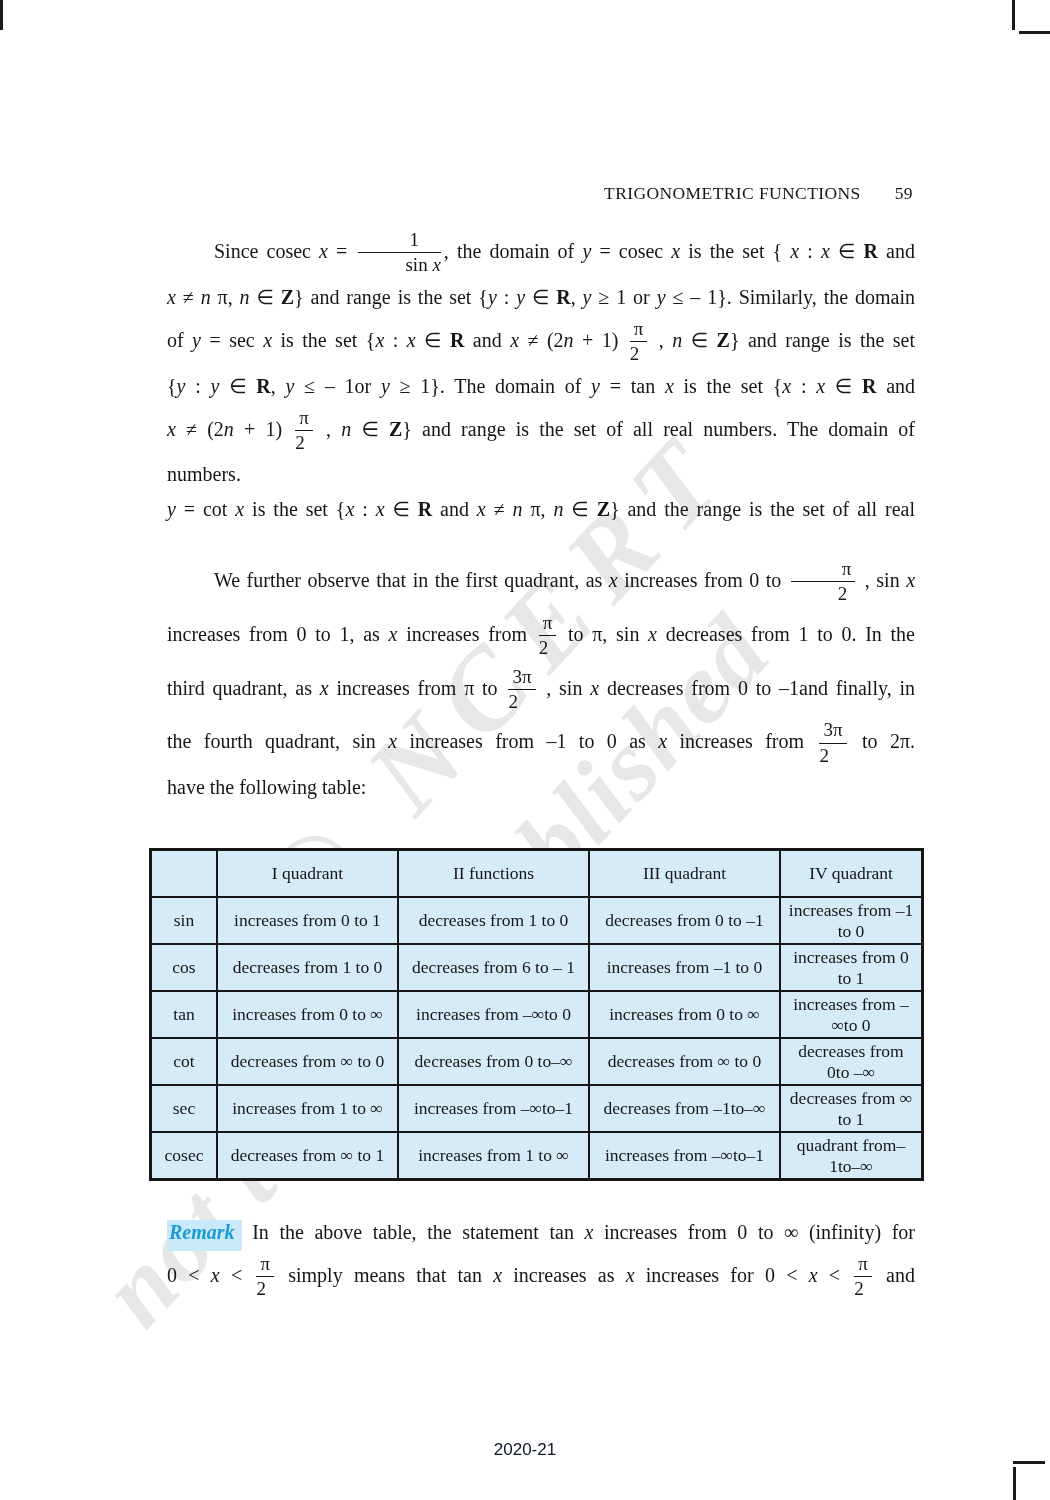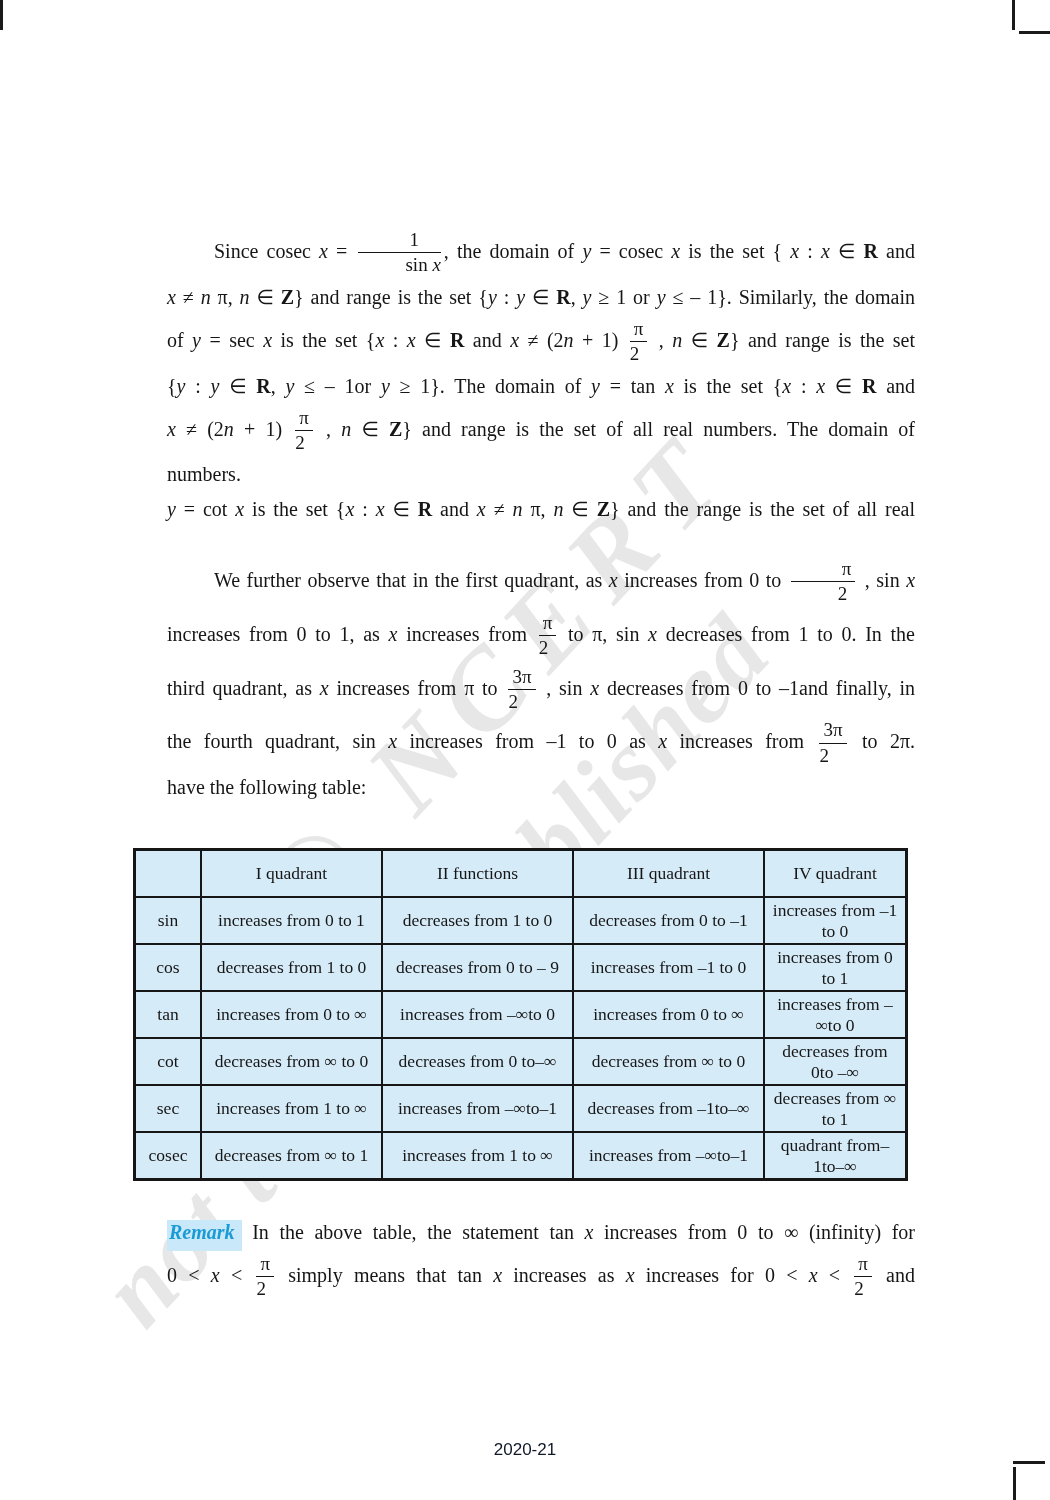"TRIGONOMETRIC FUNCTIONS" div.page-header { html: none -> <div> <span>TRIGONOMETRIC FUNCTIONS</span> <span>59</span> </div> }
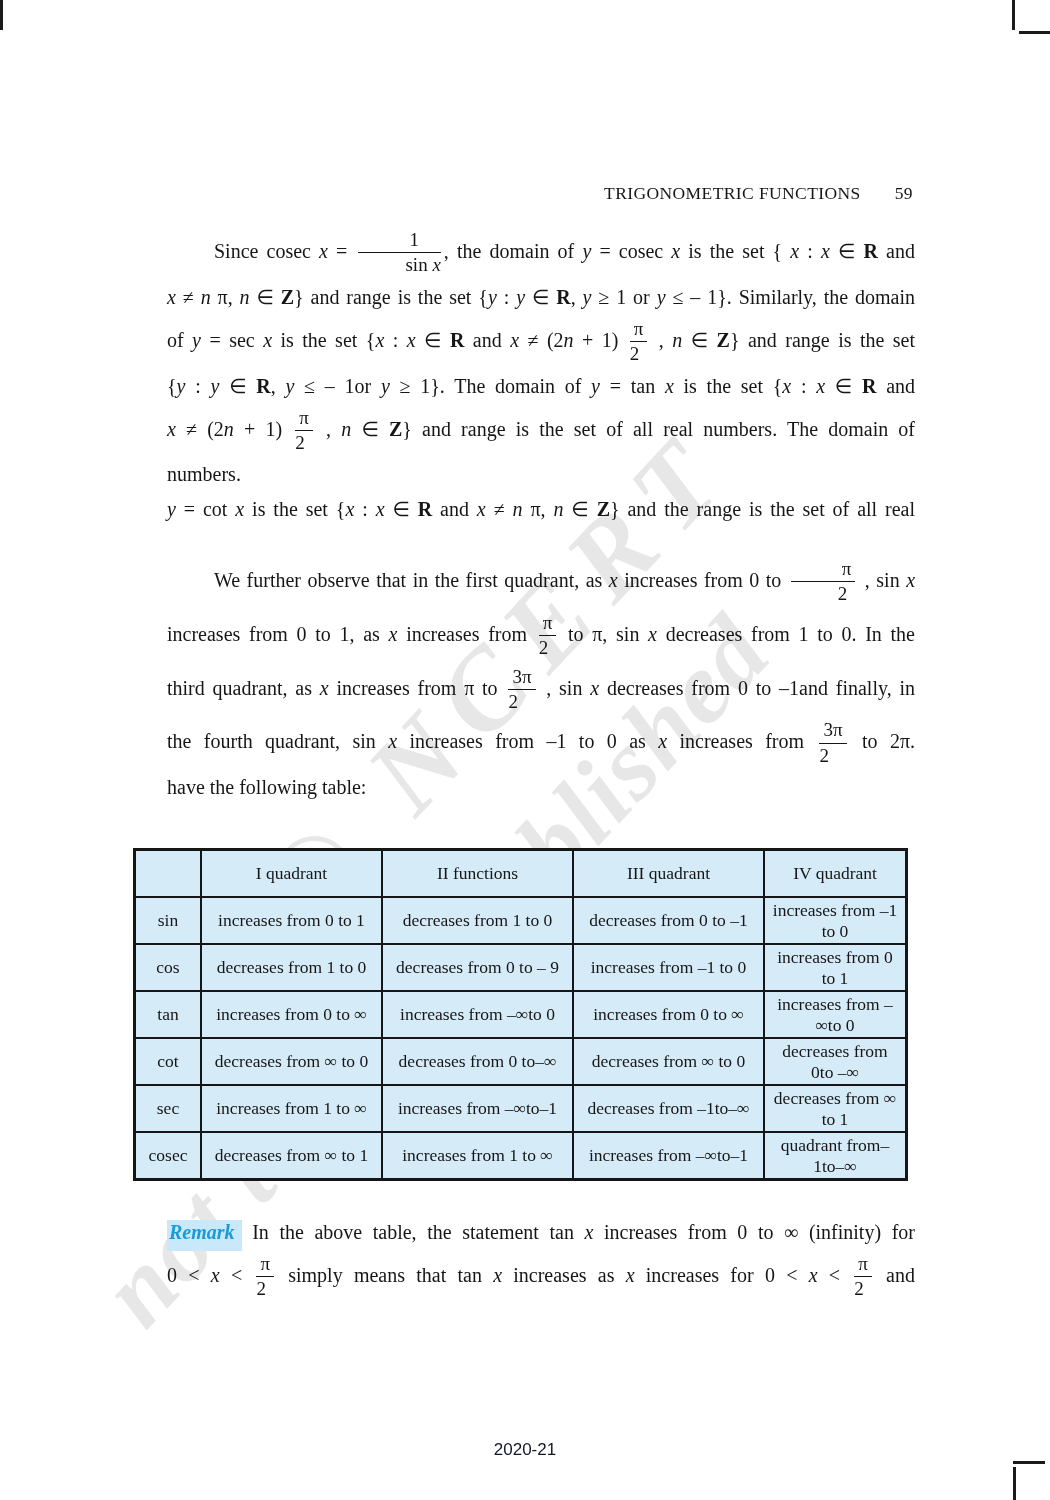"I quadrant" #qtable { left: 127px -> 143px }
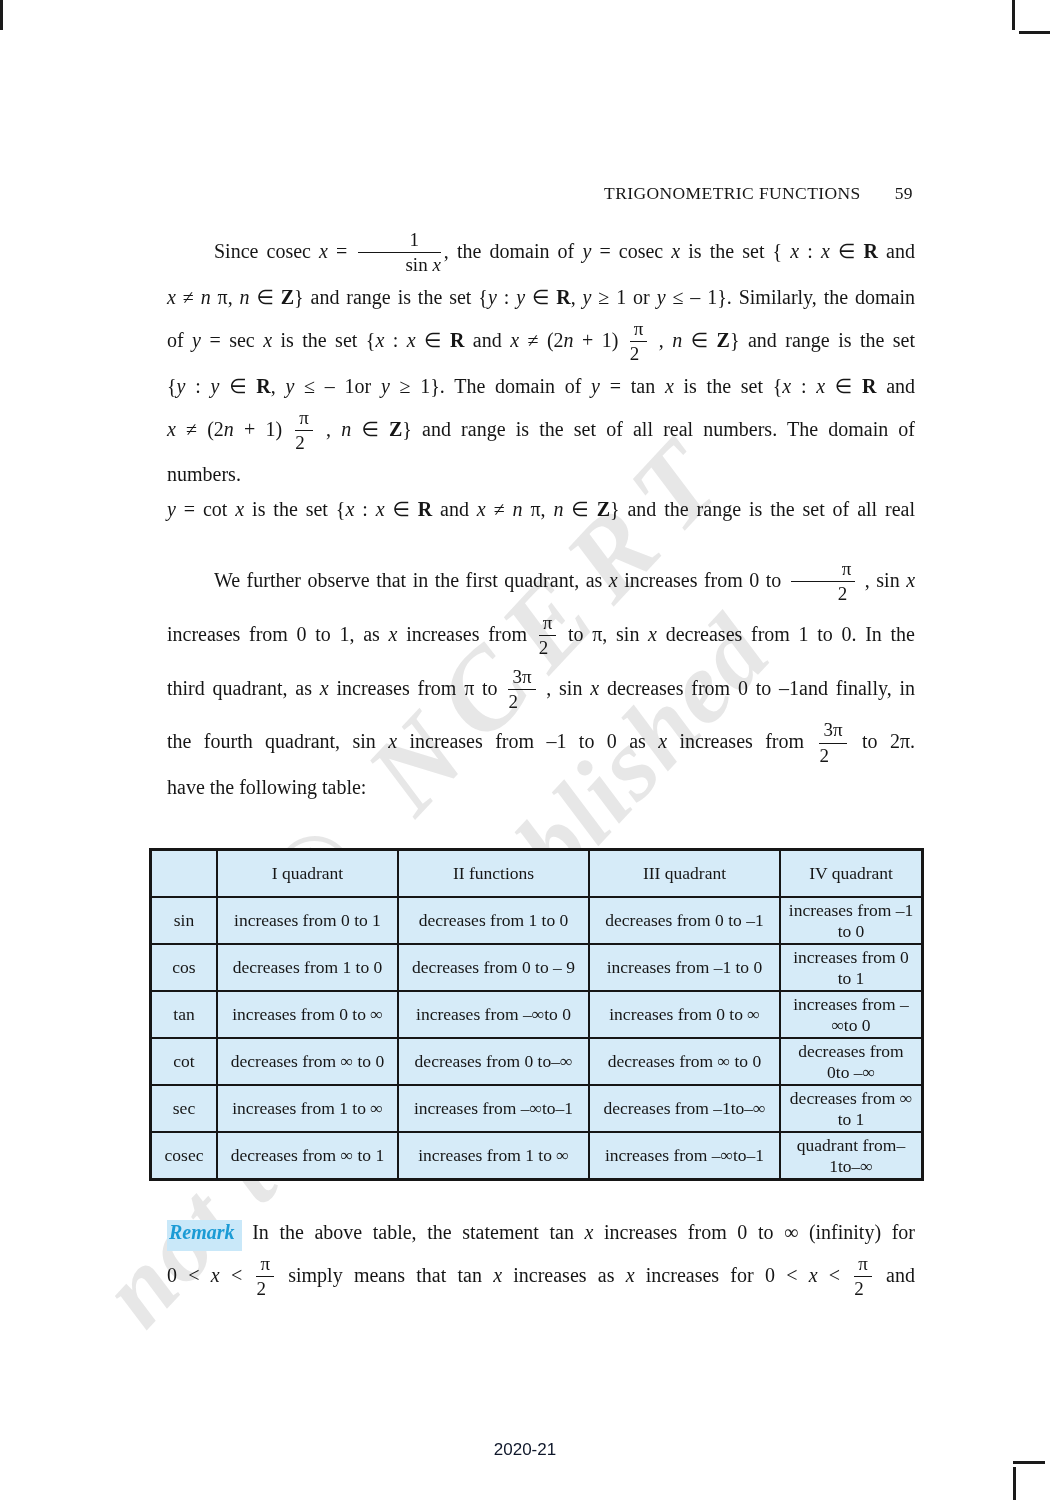"decreases from 0 to –" td { text: 0 to – 9 -> 6 to – 1 }
